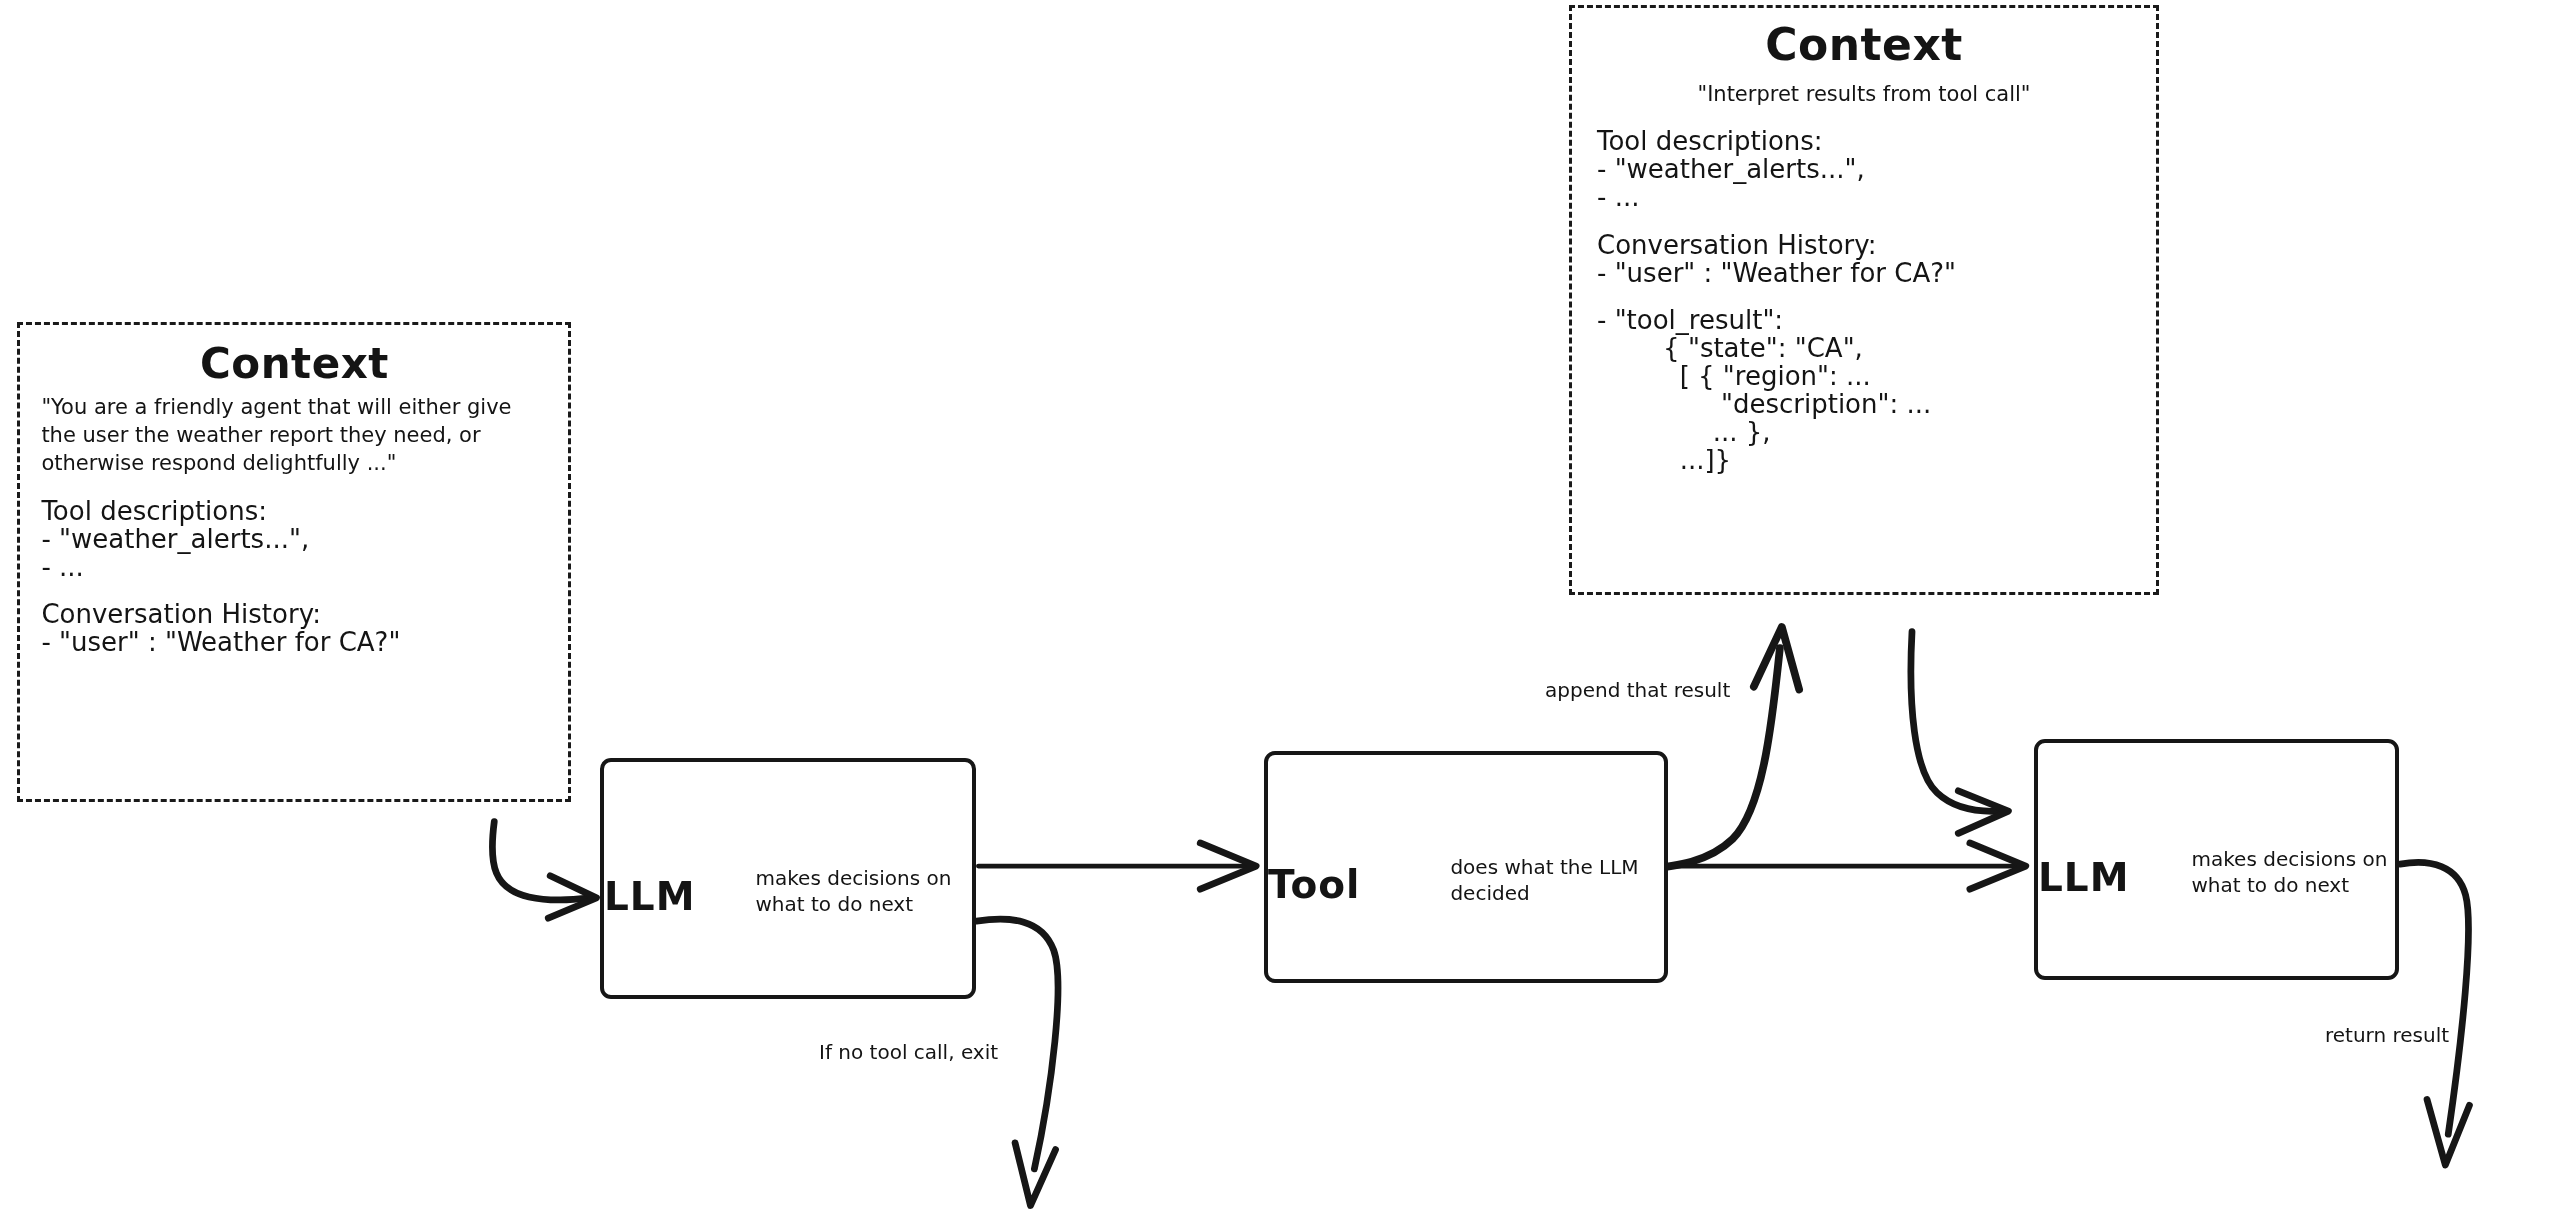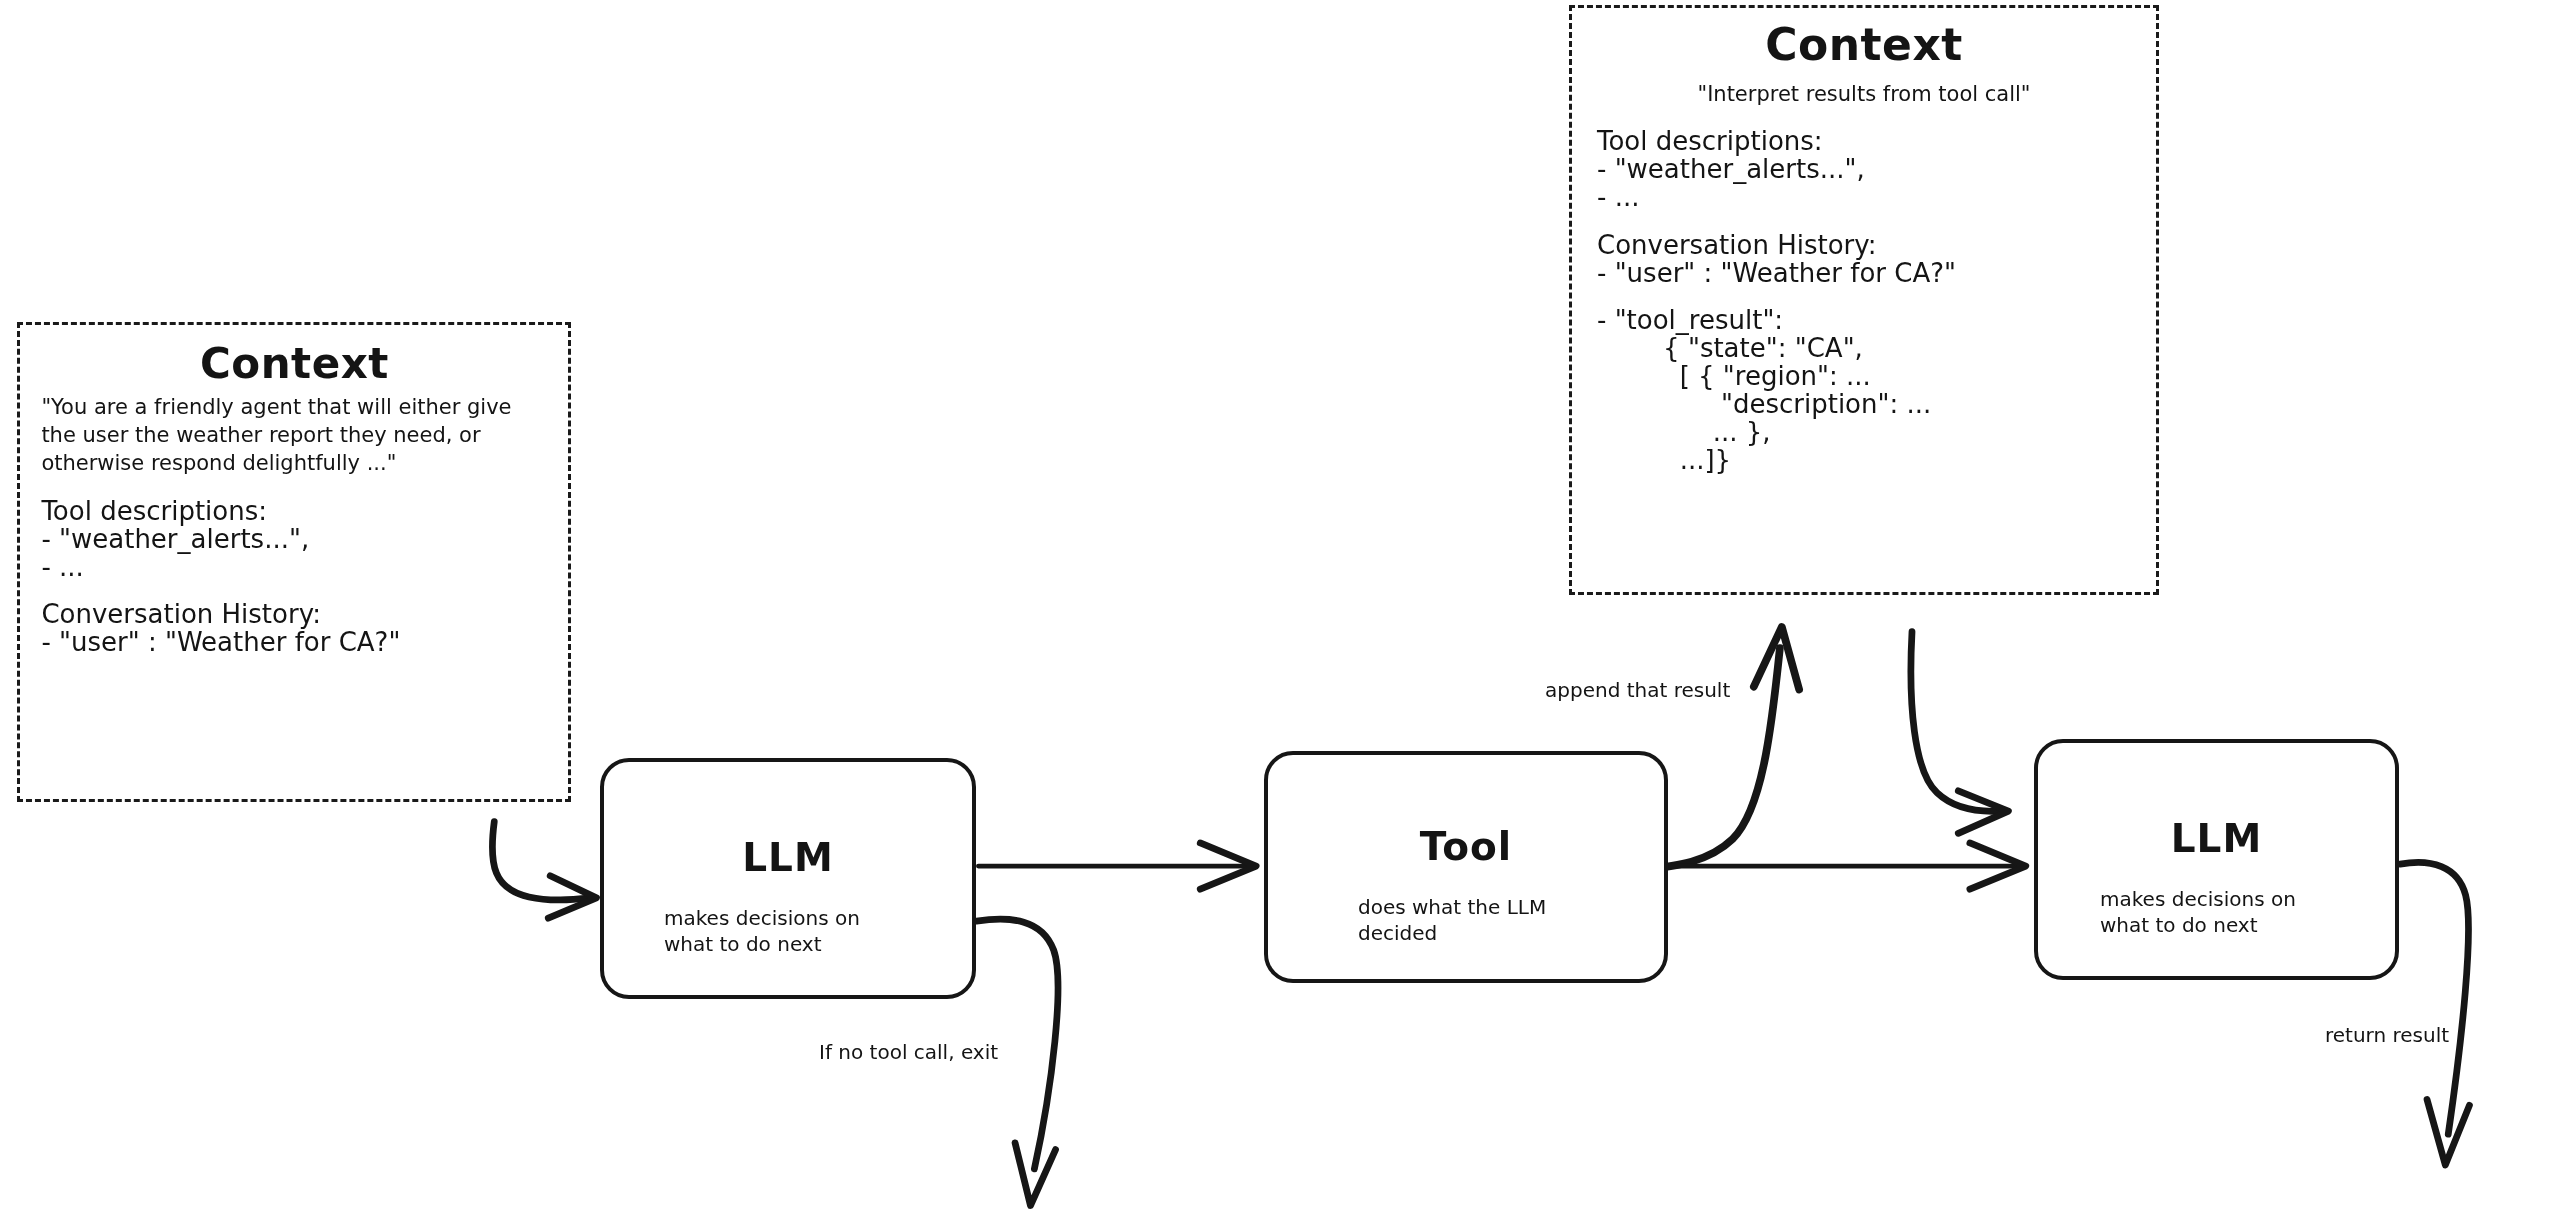"LLM" .node-box { border-radius: 29px -> 11px; flex-direction: column -> row; justify-content: center -> flex-start }
